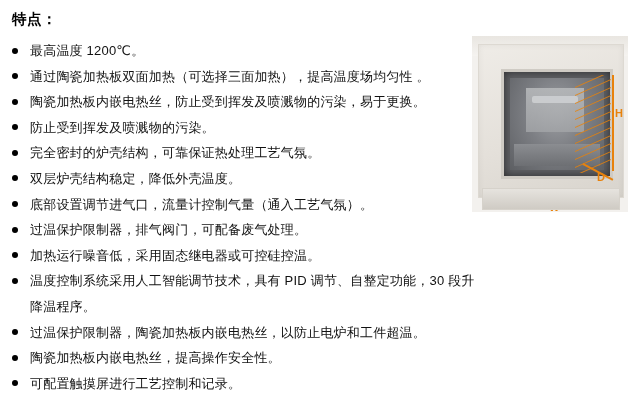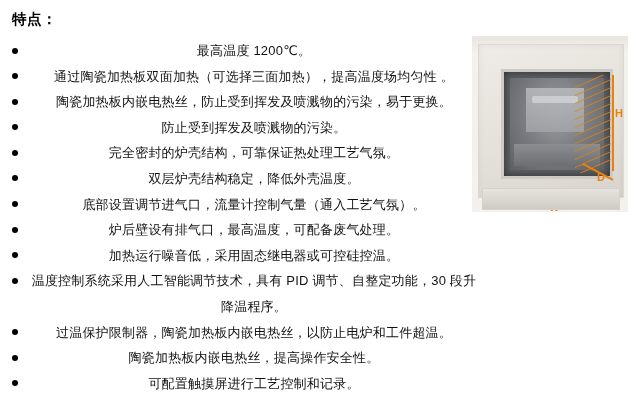"最高温度 1200℃。" ul.features li .cont { text-align: center -> none }
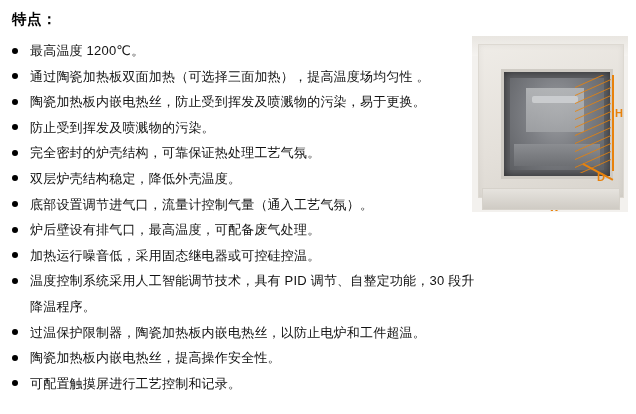"炉后壁设有排气口，最高温度，可配备废气处理。" span.cont { text: 炉后壁设有排气口，最高温度 -> 过温保护限制器，排气阀门 }
